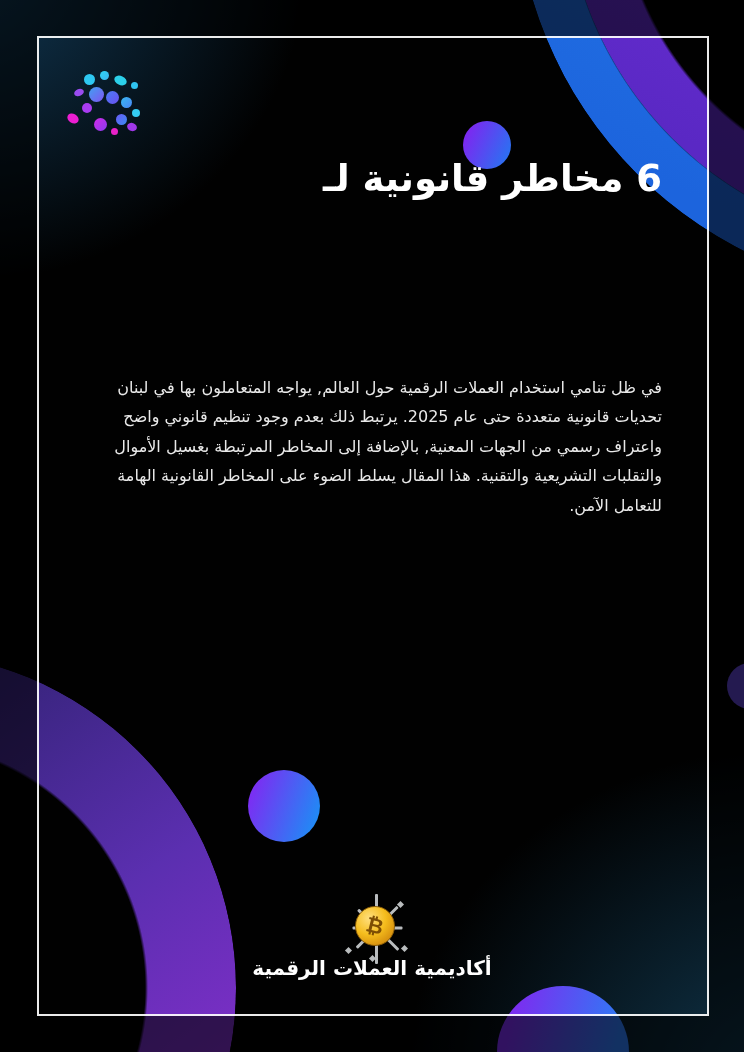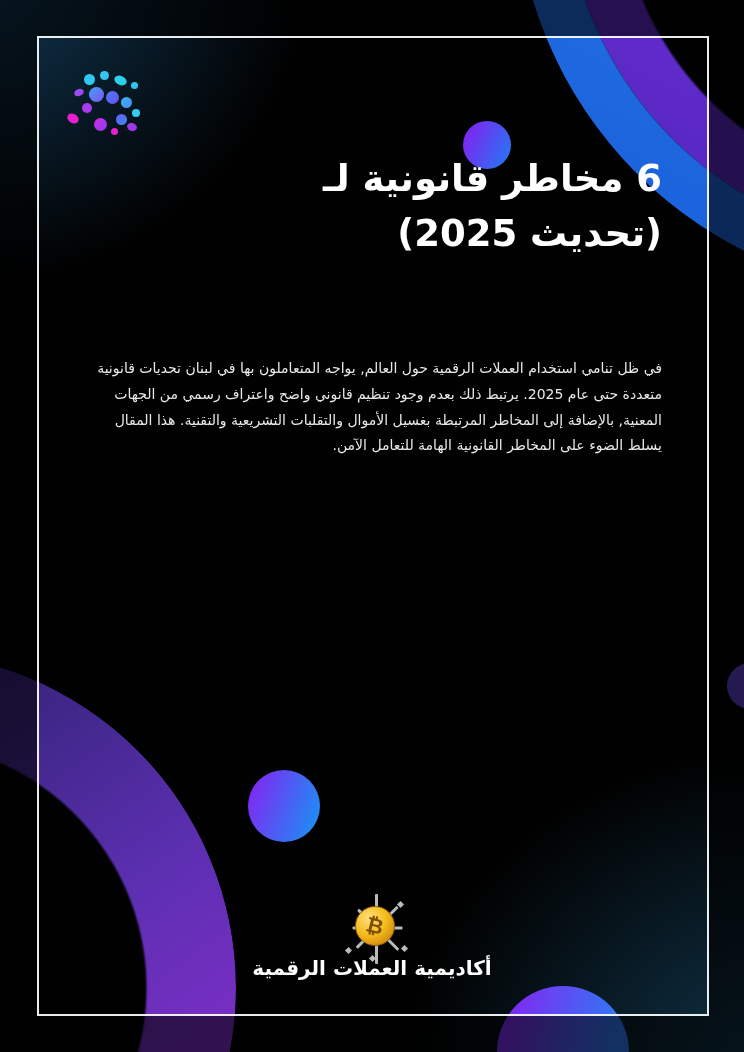"(تحديث 2025)" div { html: <div>(تحديث 2025)</div> -> none }
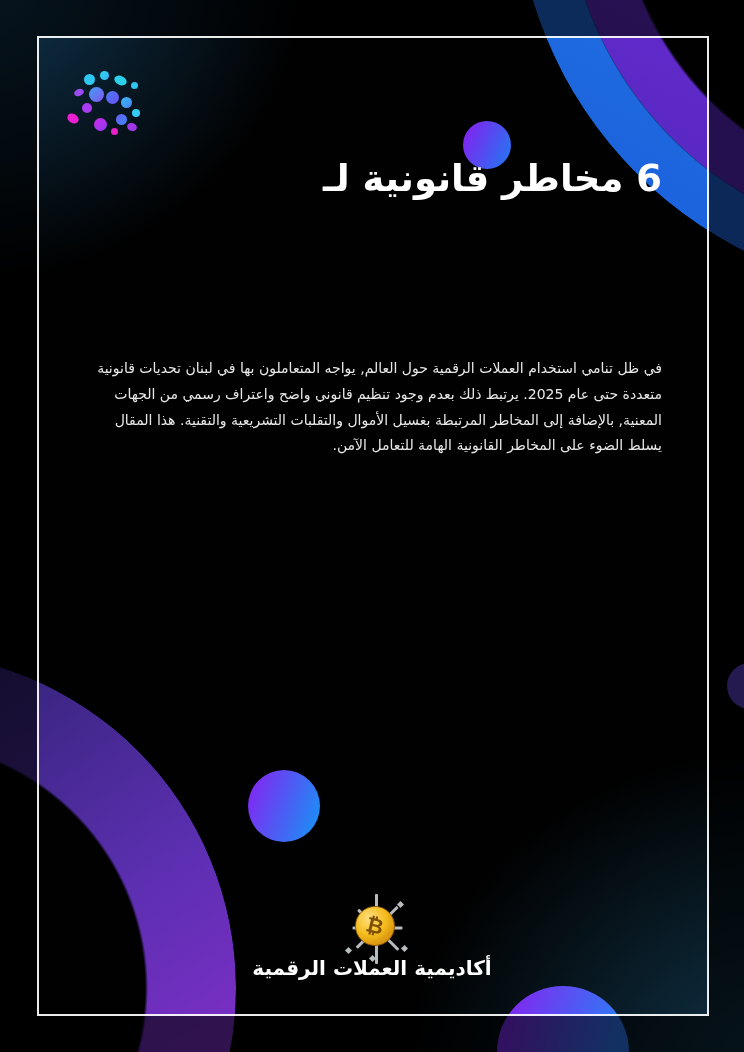"في ظل تنامي استخدام العملات" .intro { font-size: 14px -> 16px; top: 356px -> 373px }
